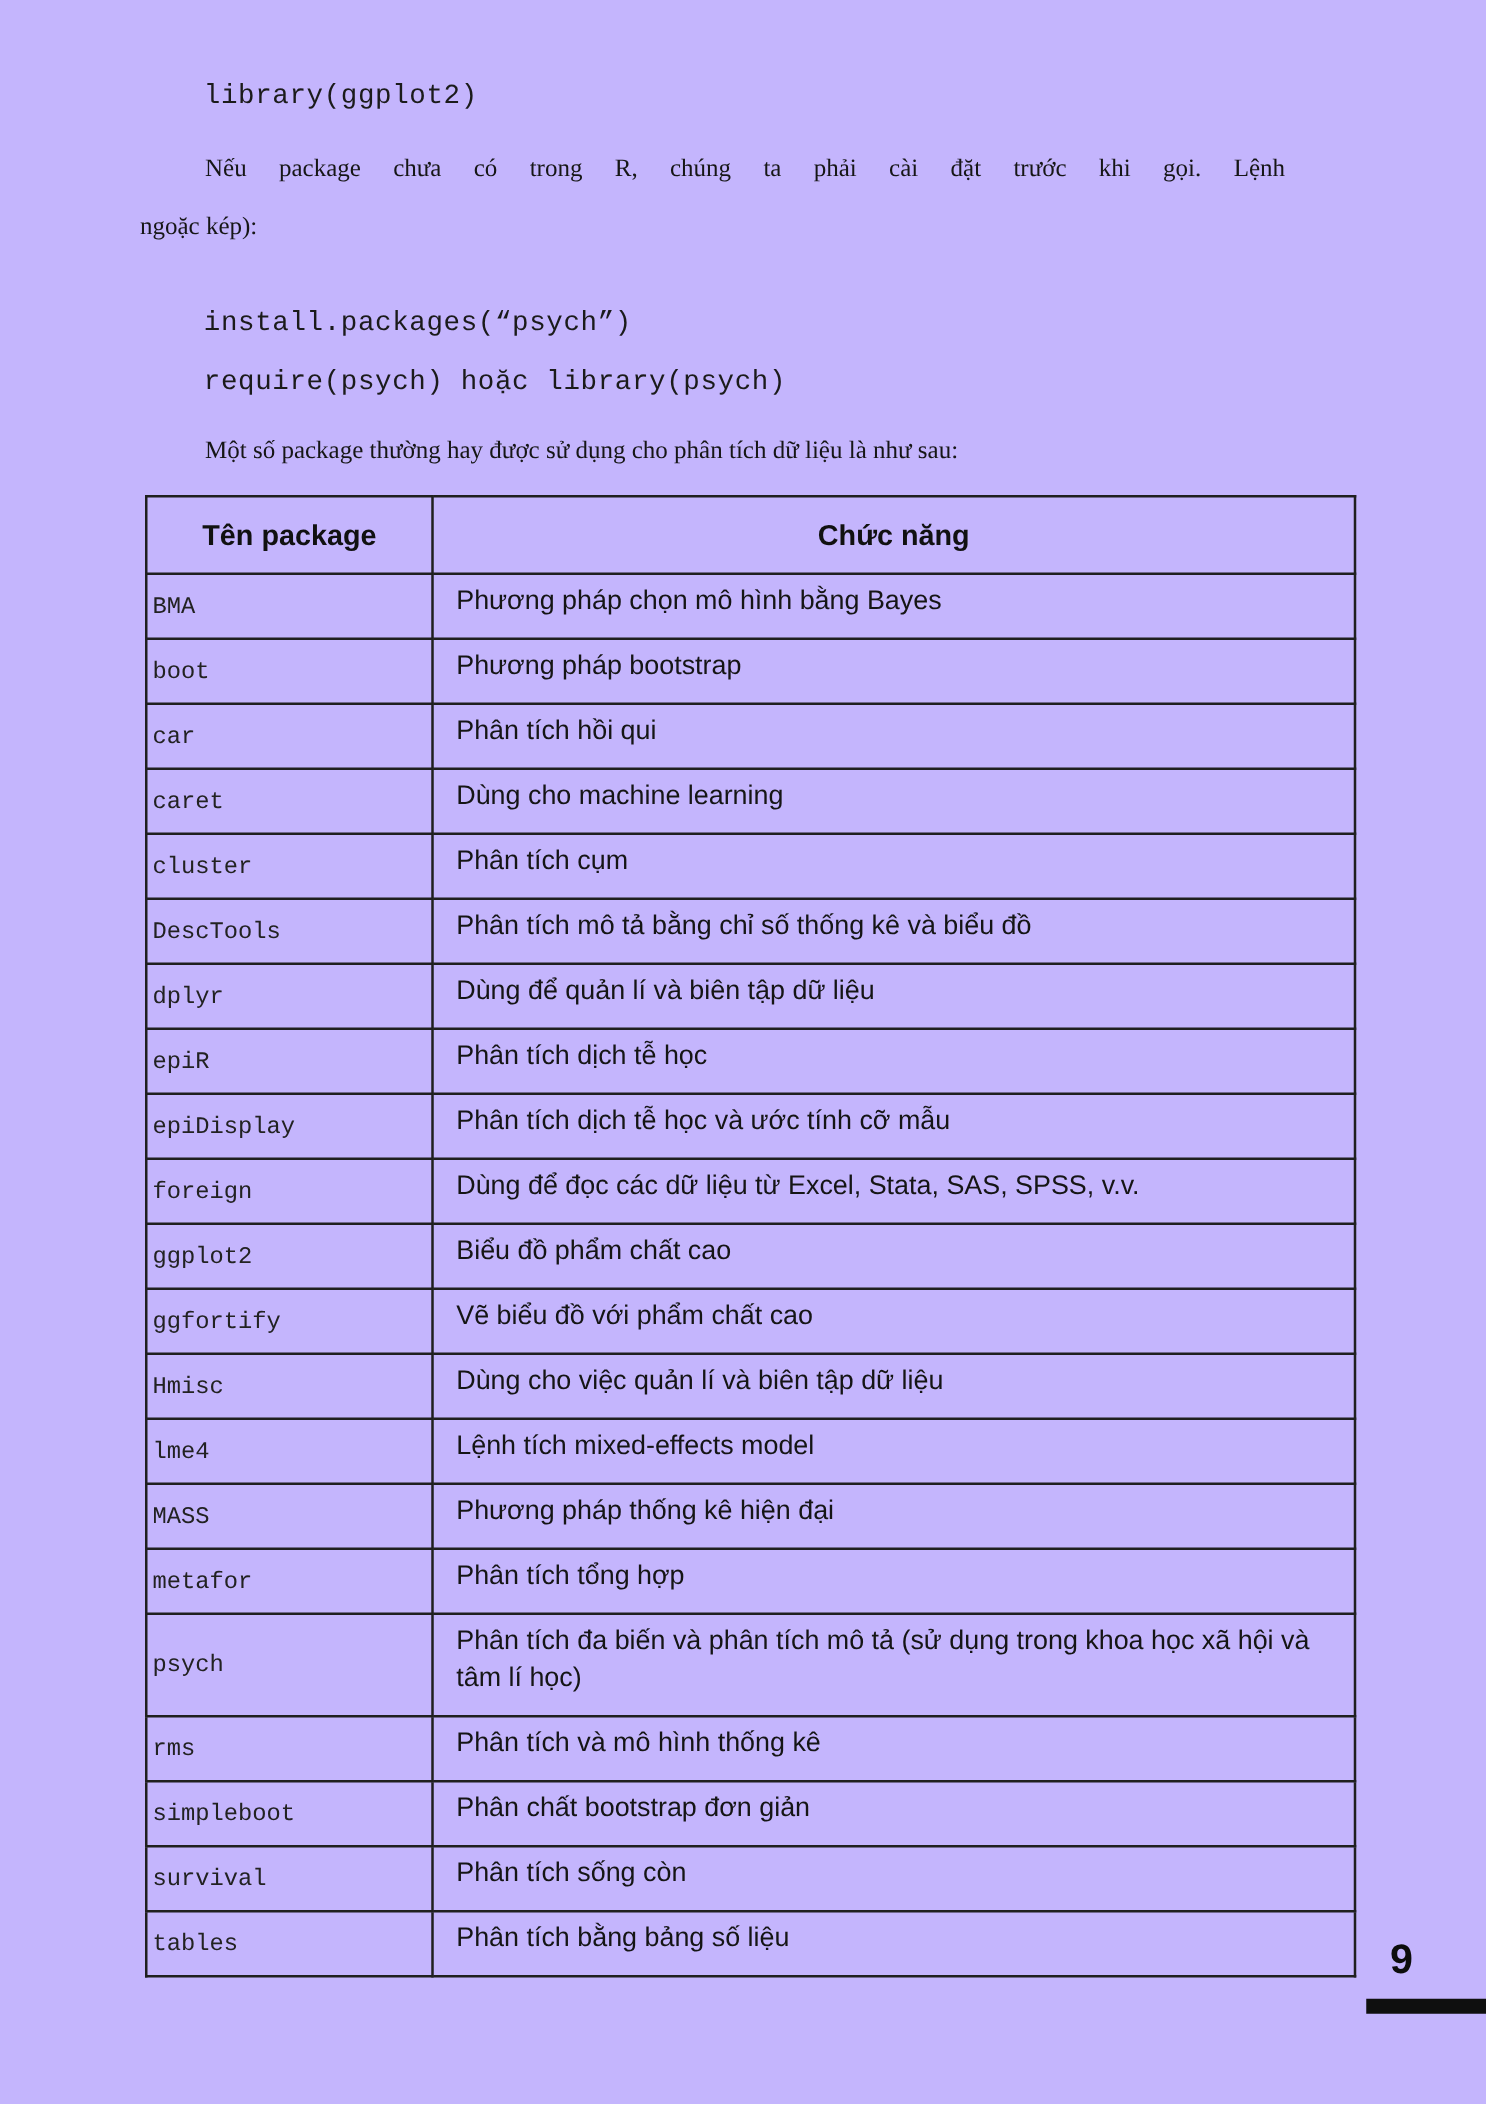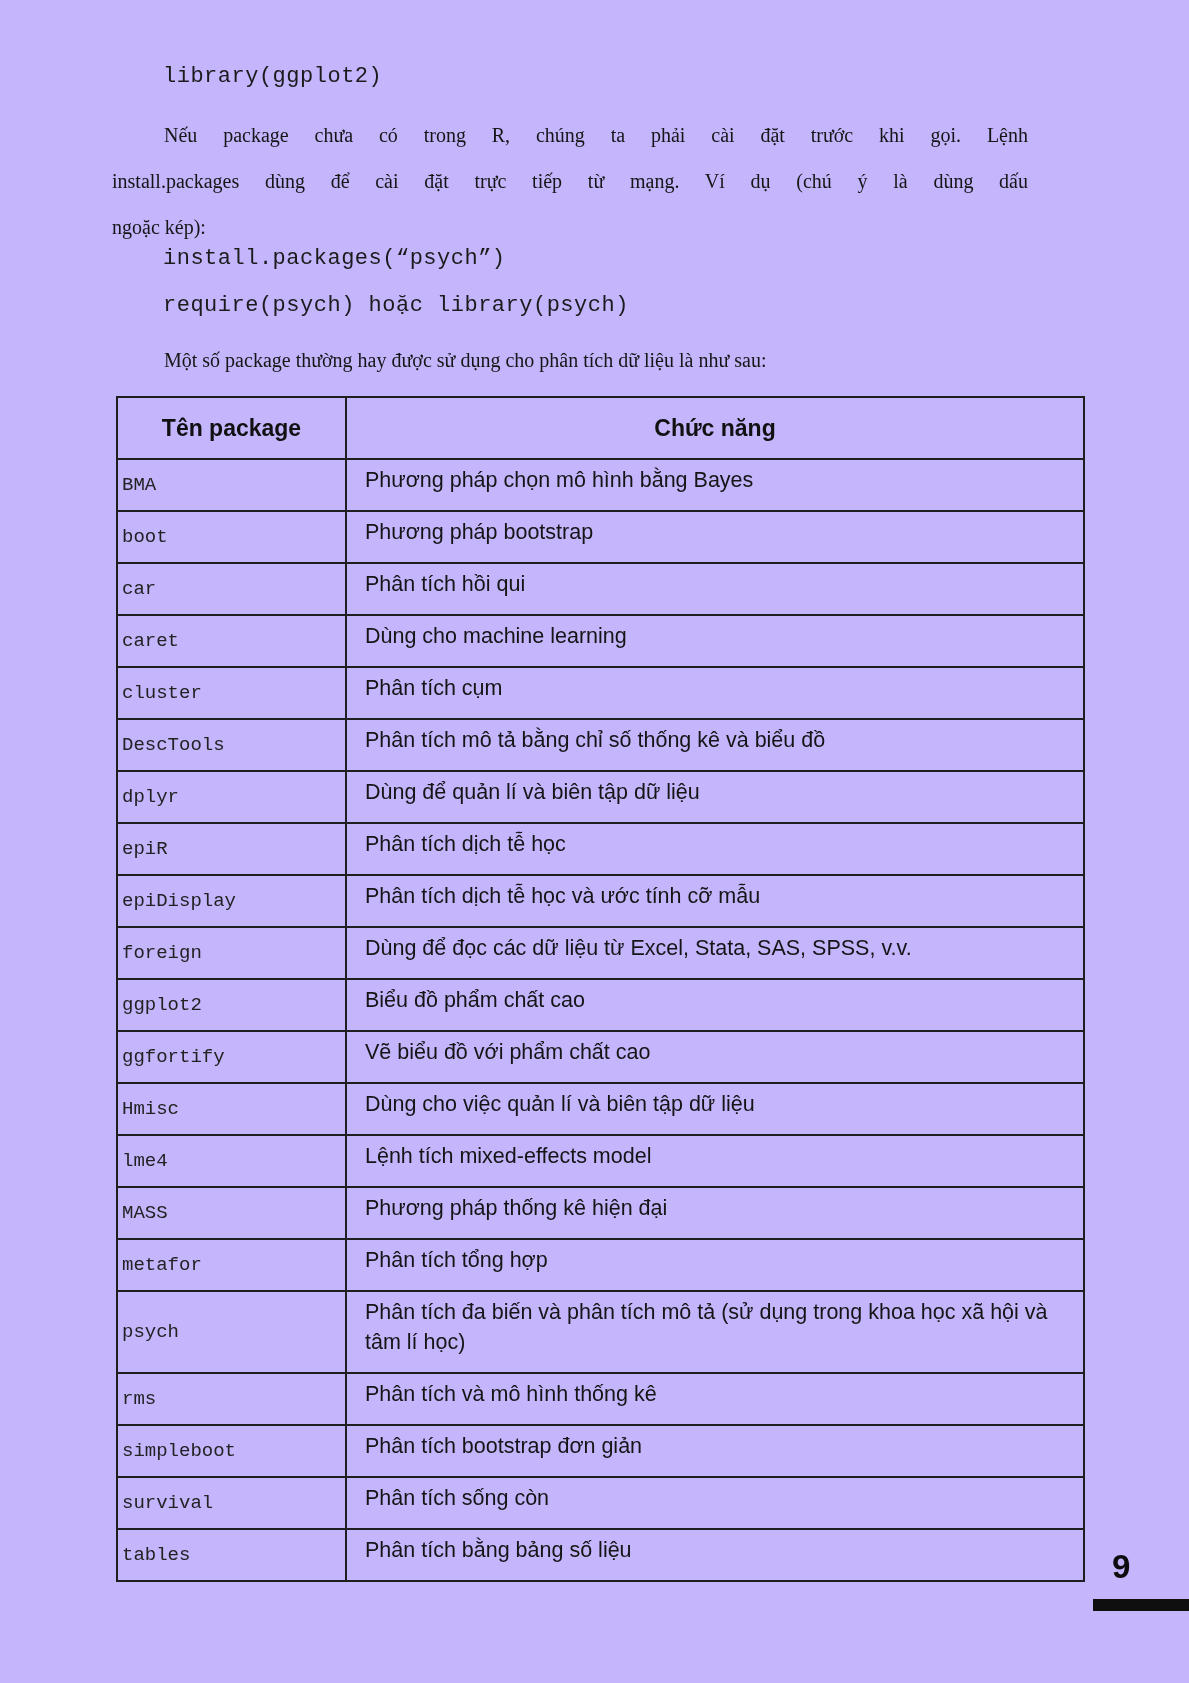"install.packages dùng để cài đặt" div.line { html: <div>install.packages dùng để cài đặt trực tiếp từ mạng. Ví dụ (chú ý là dùng dấu</div> -> none }
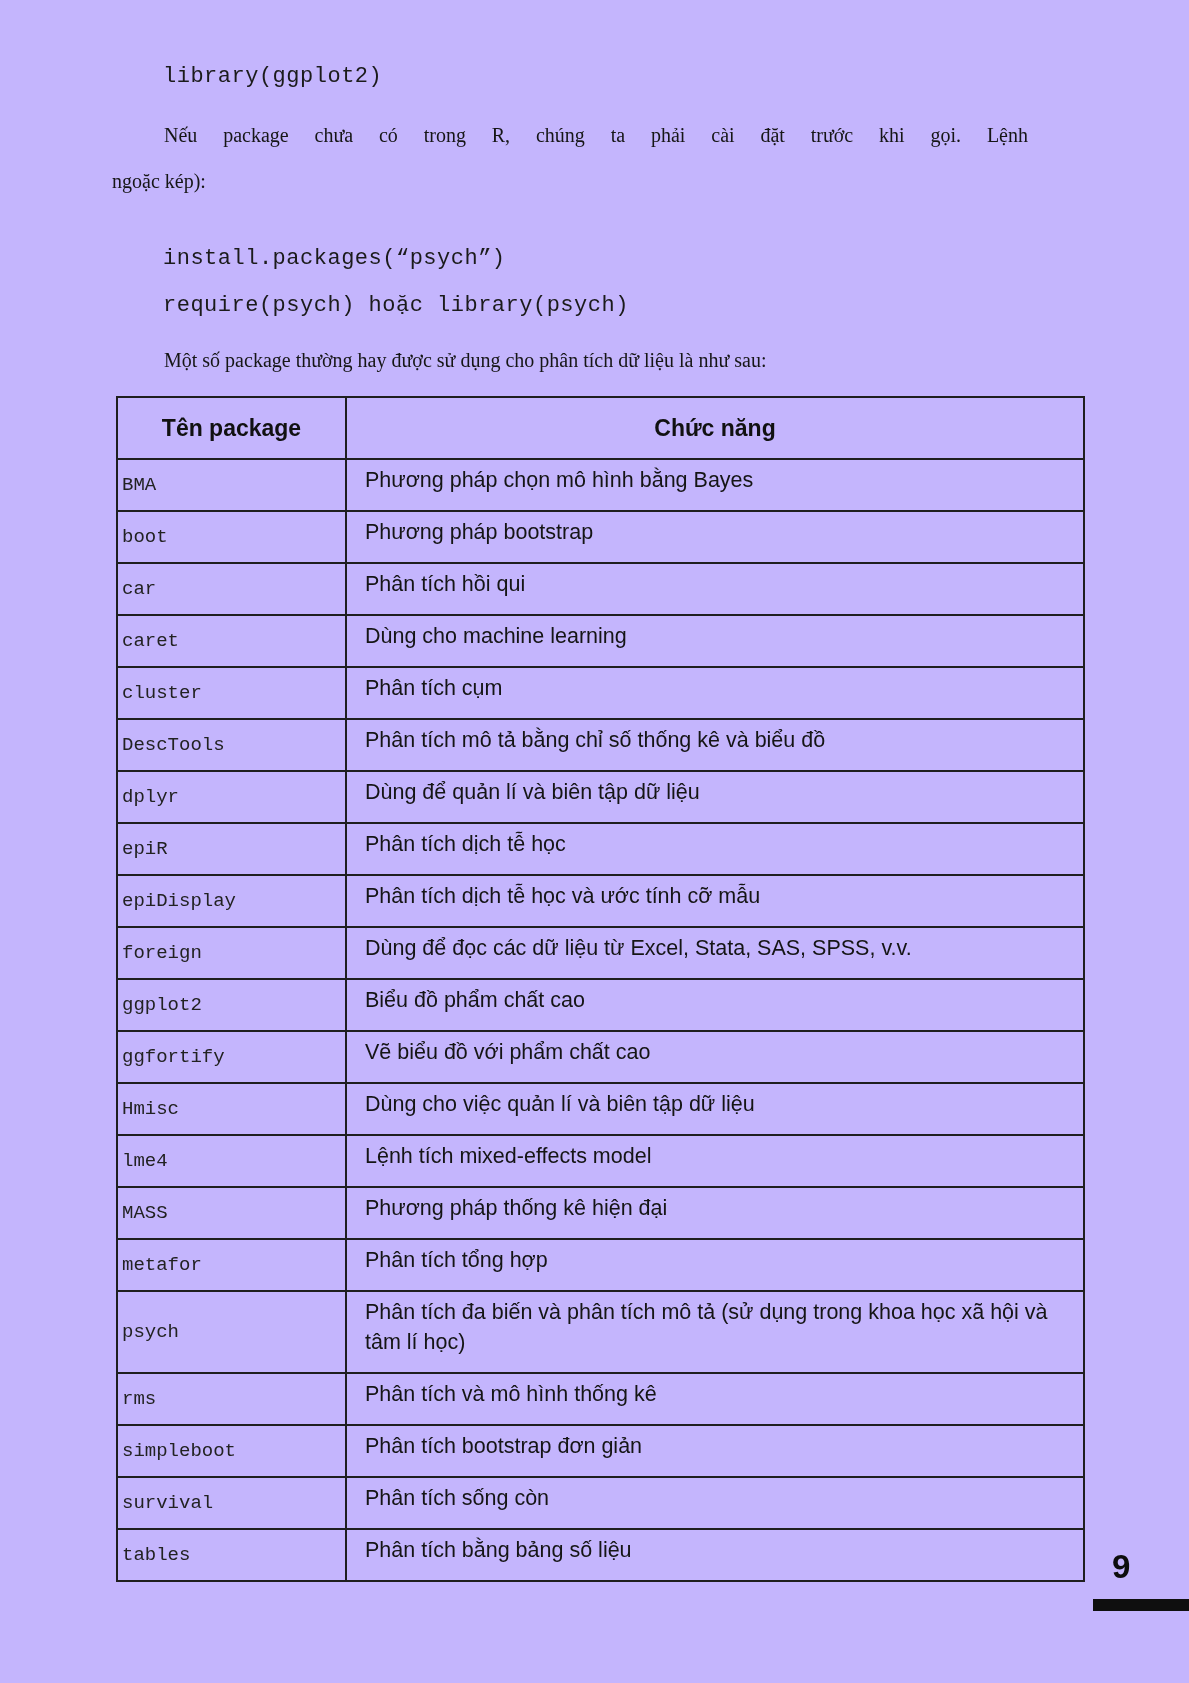"Phân tích bootstrap đơn giản" td.pkg-desc { text: tích -> chất }
